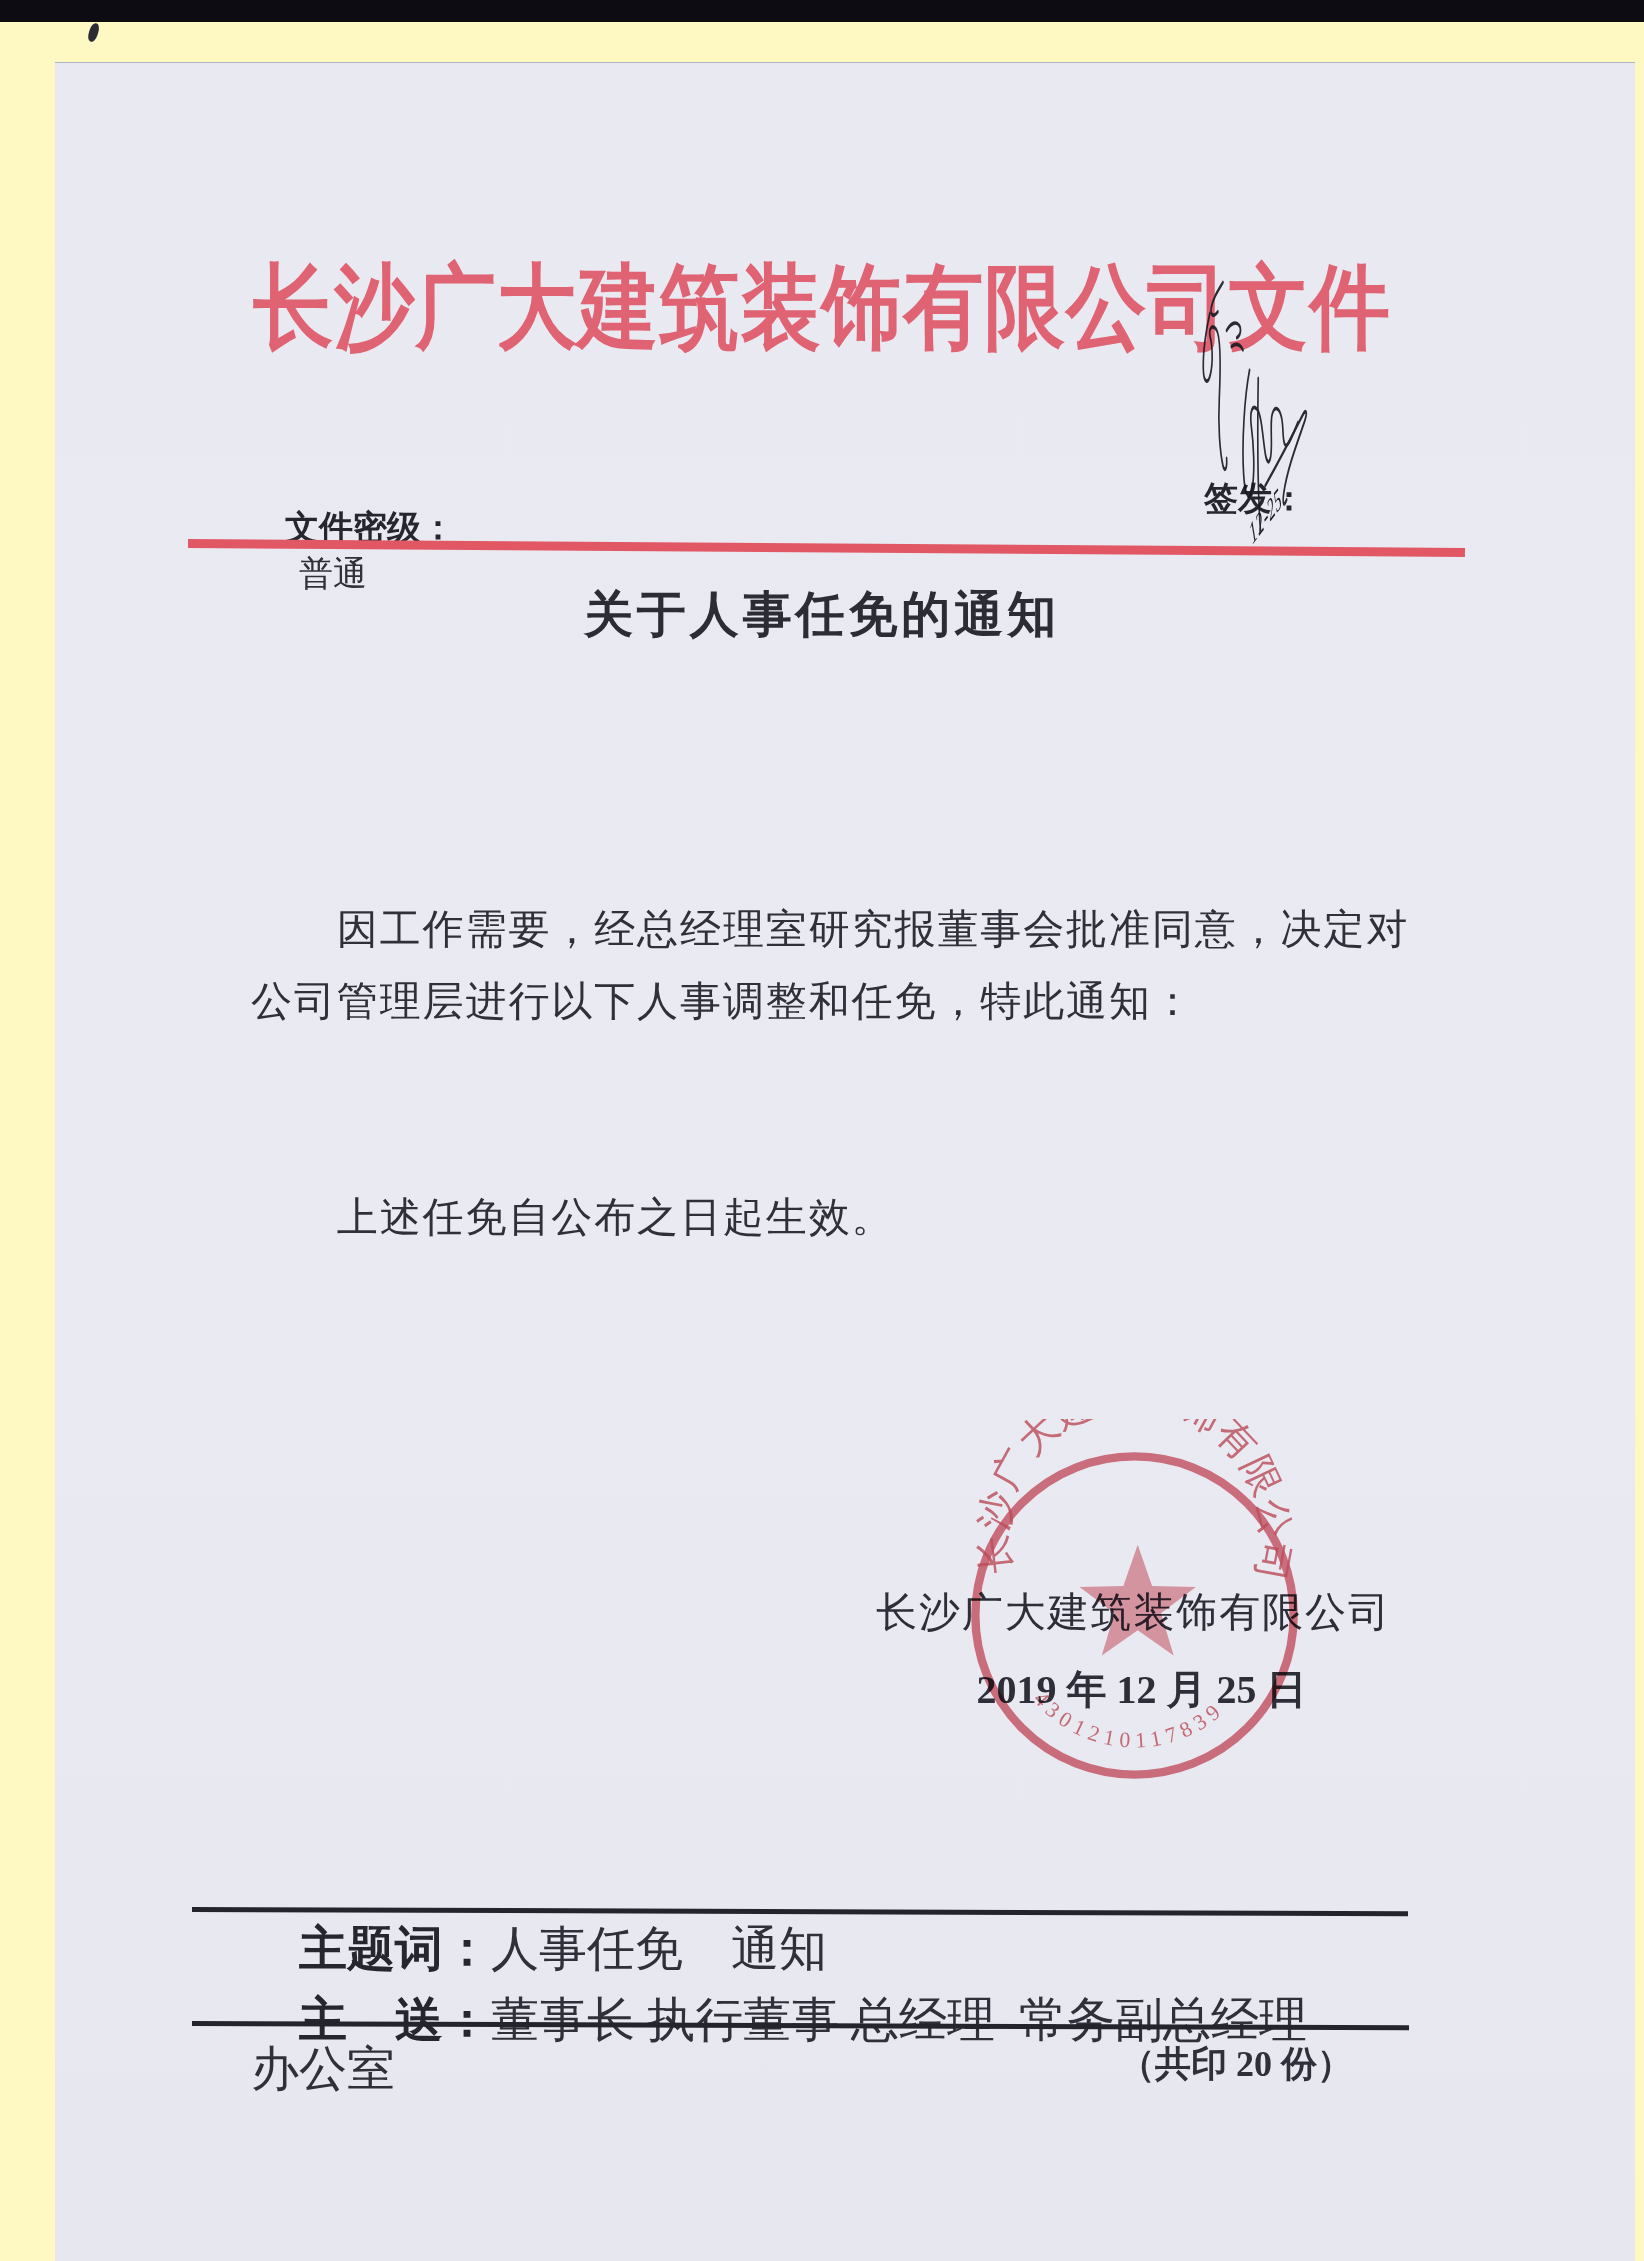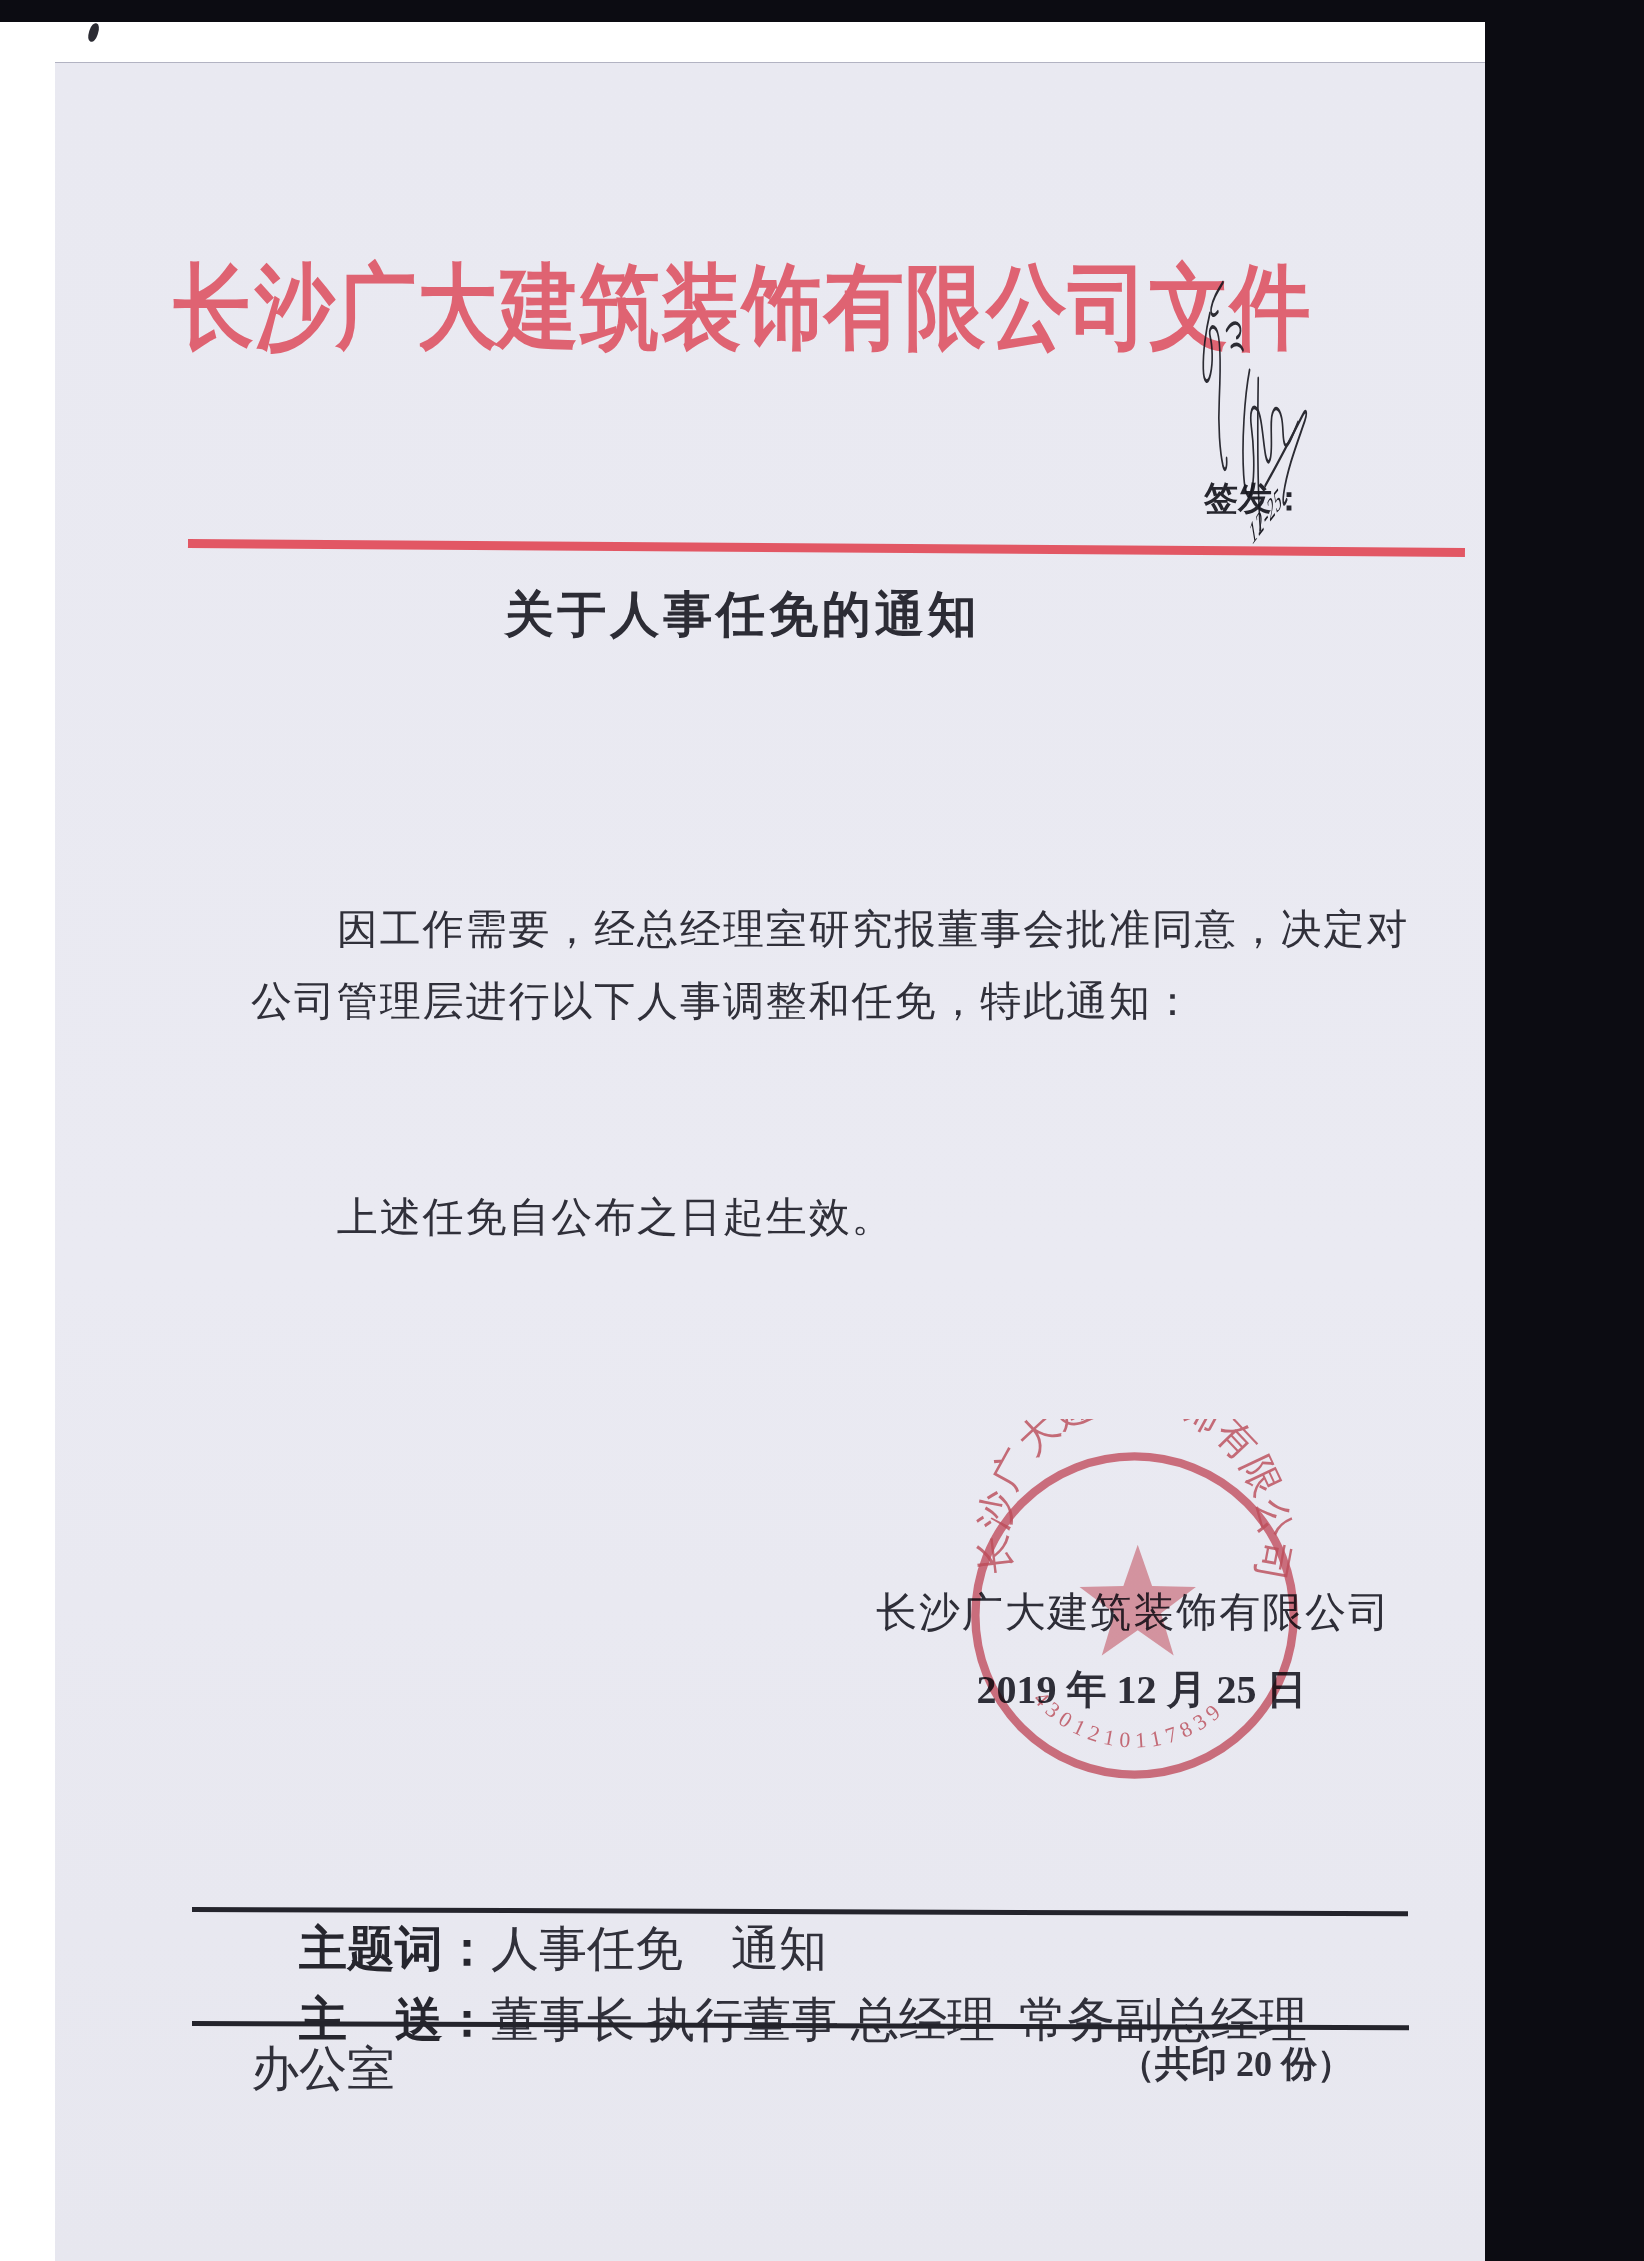"长沙广大建筑装饰有限公司文件" #canvas { background: #ffffff -> #fef9c3; width: 1485px -> 1644px }
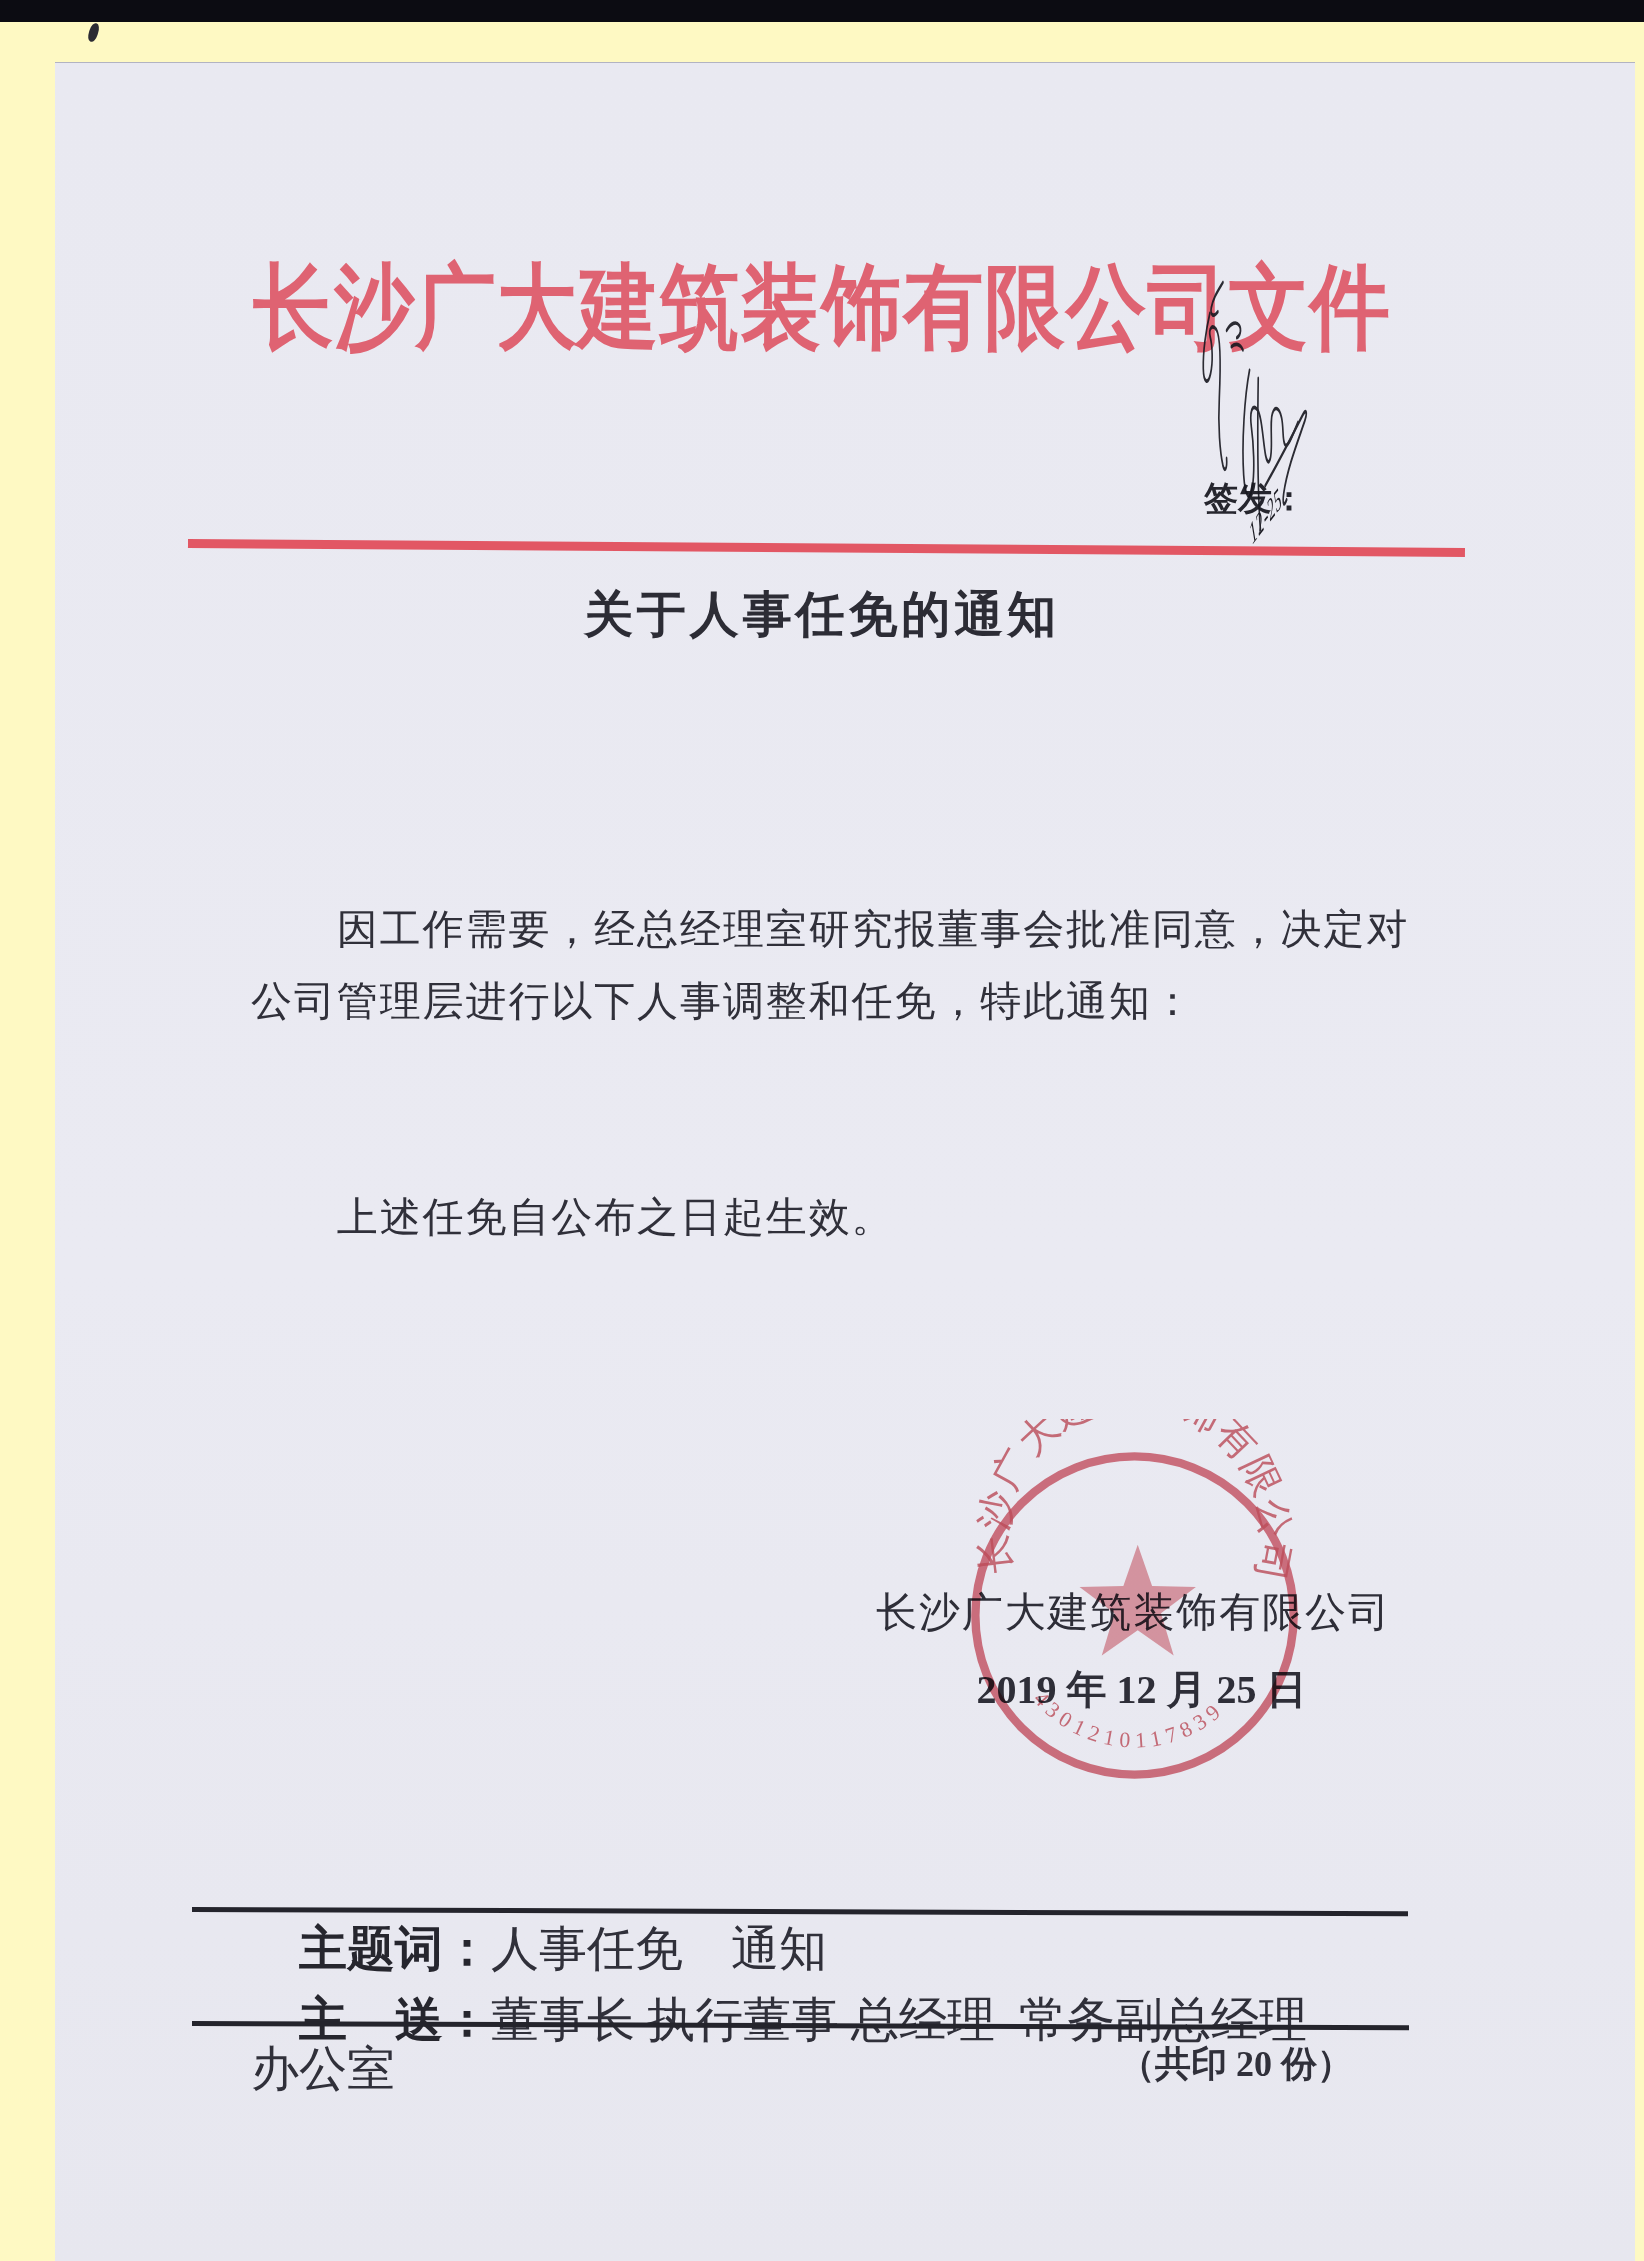"文件密级： 普通" div.abs { html: none -> <div> <span>文件密级：</span> <span>普通</span> </div> }
